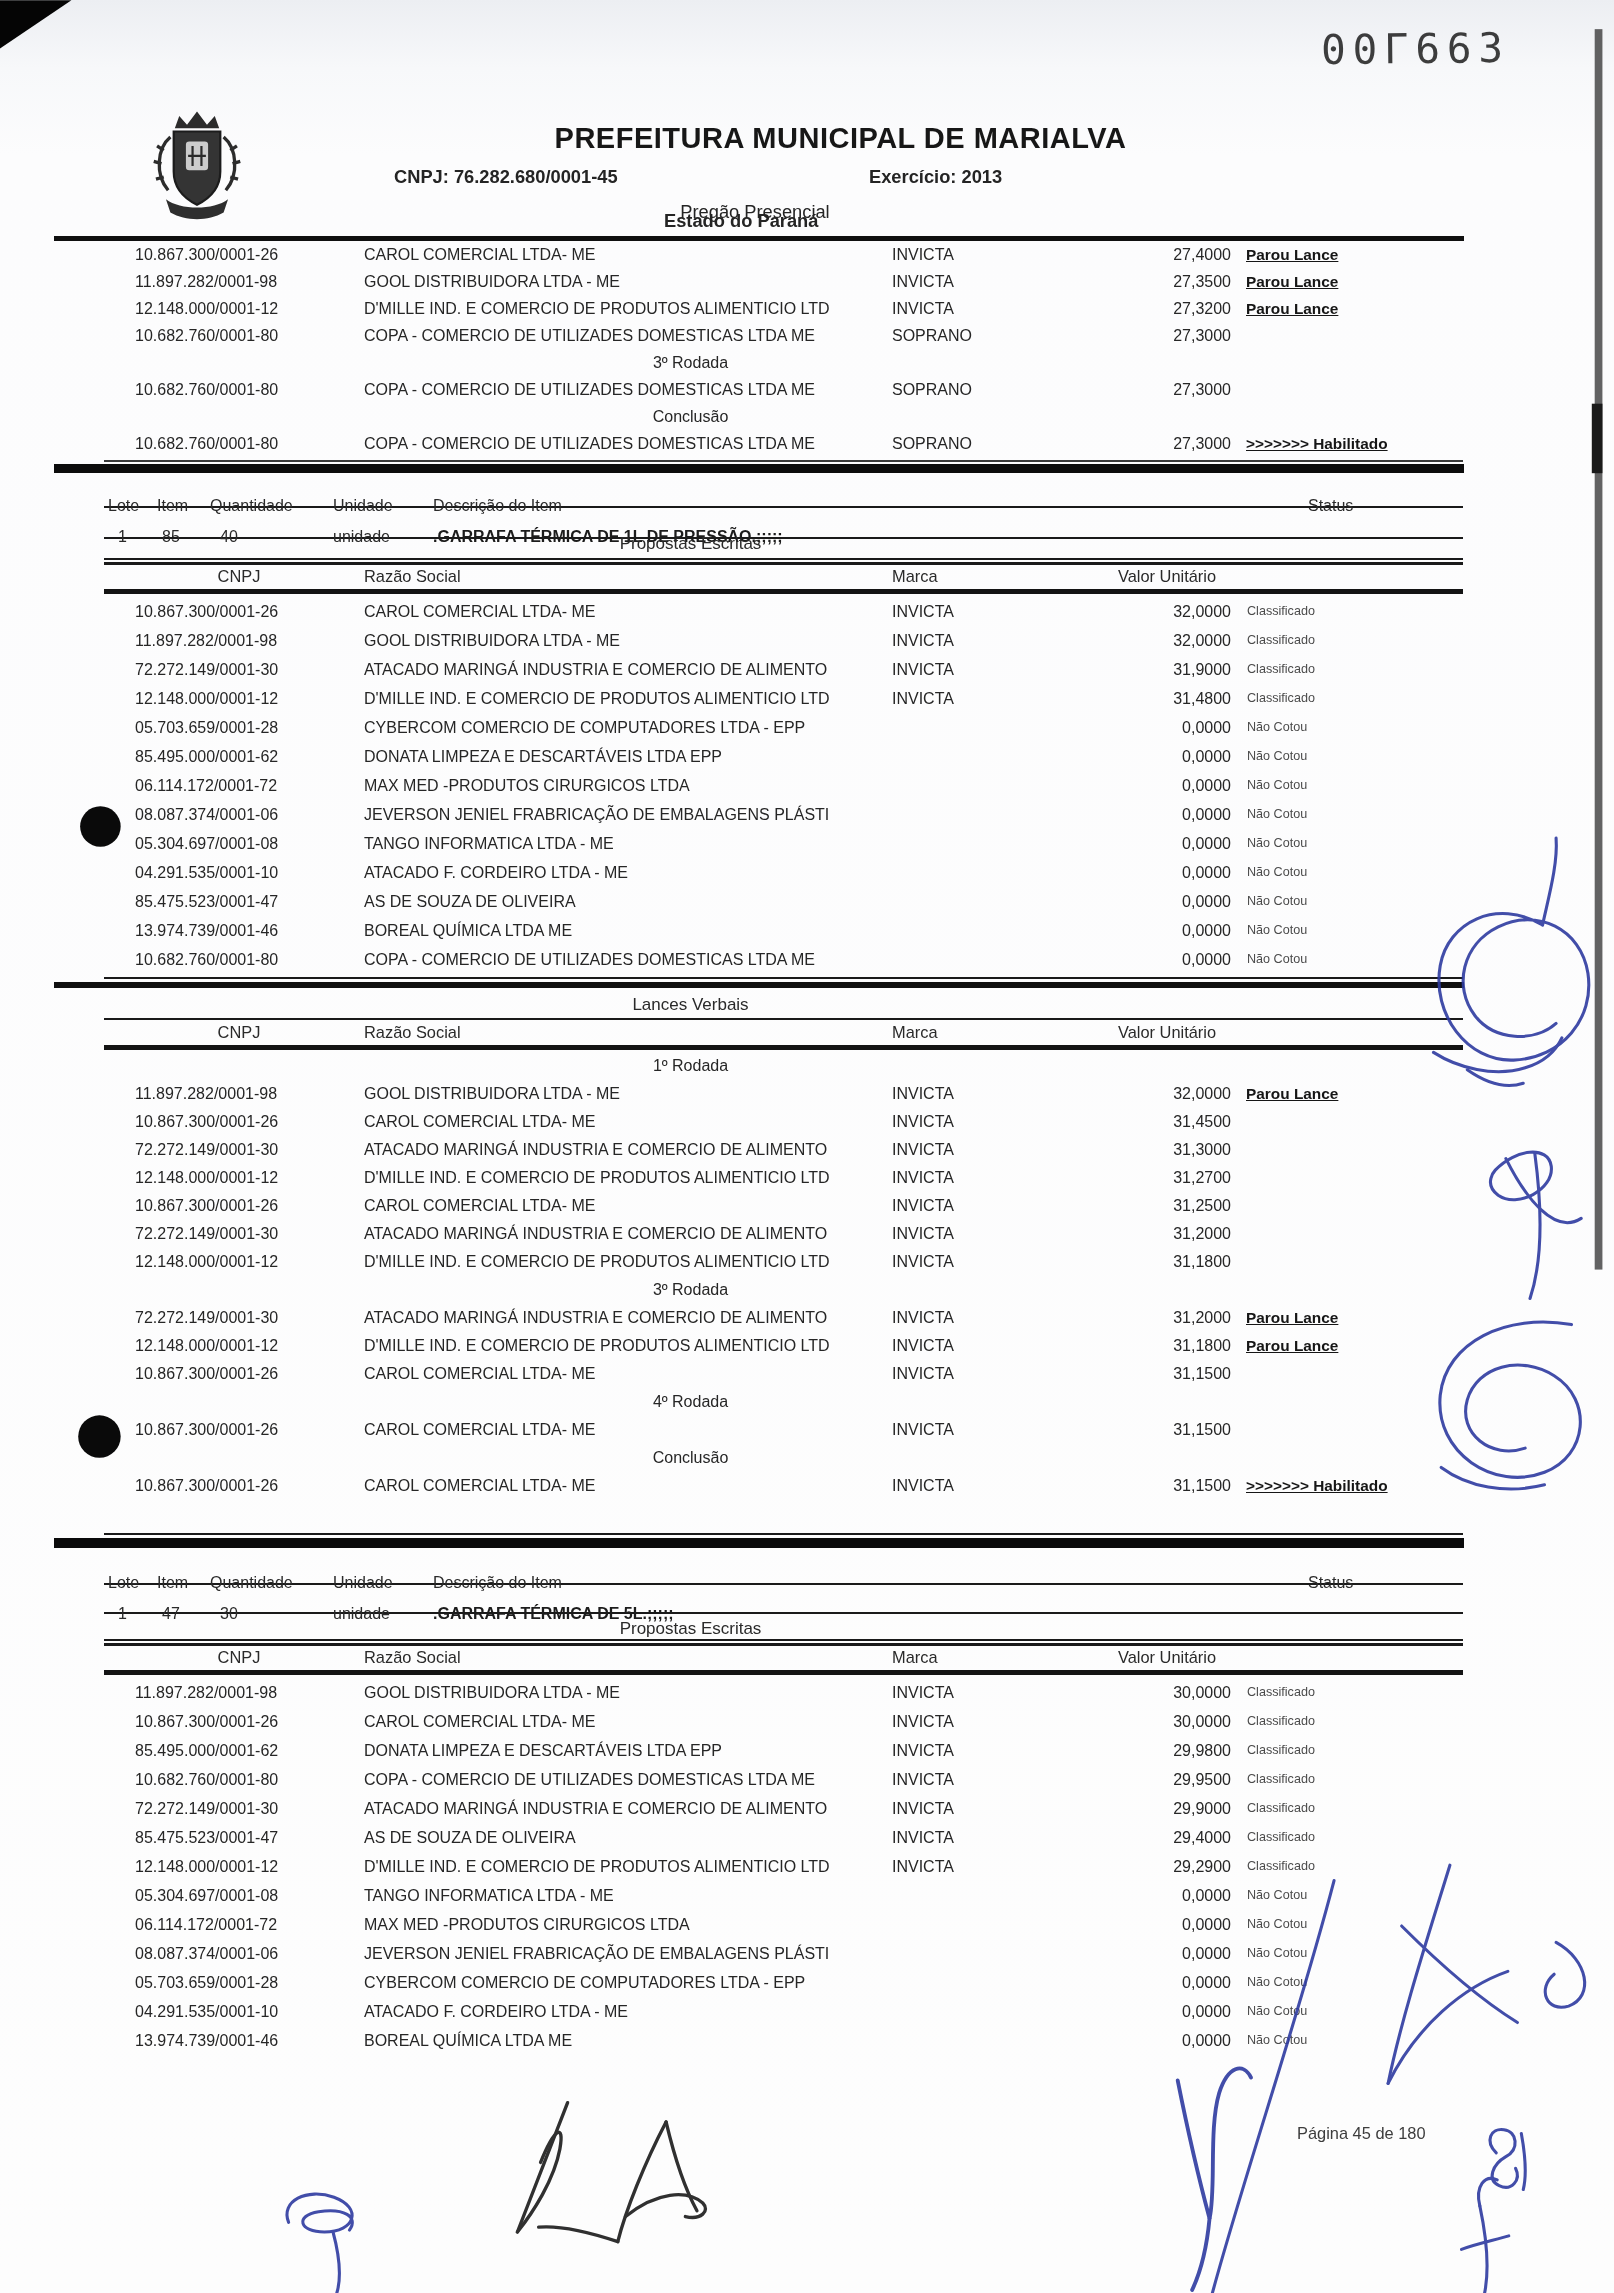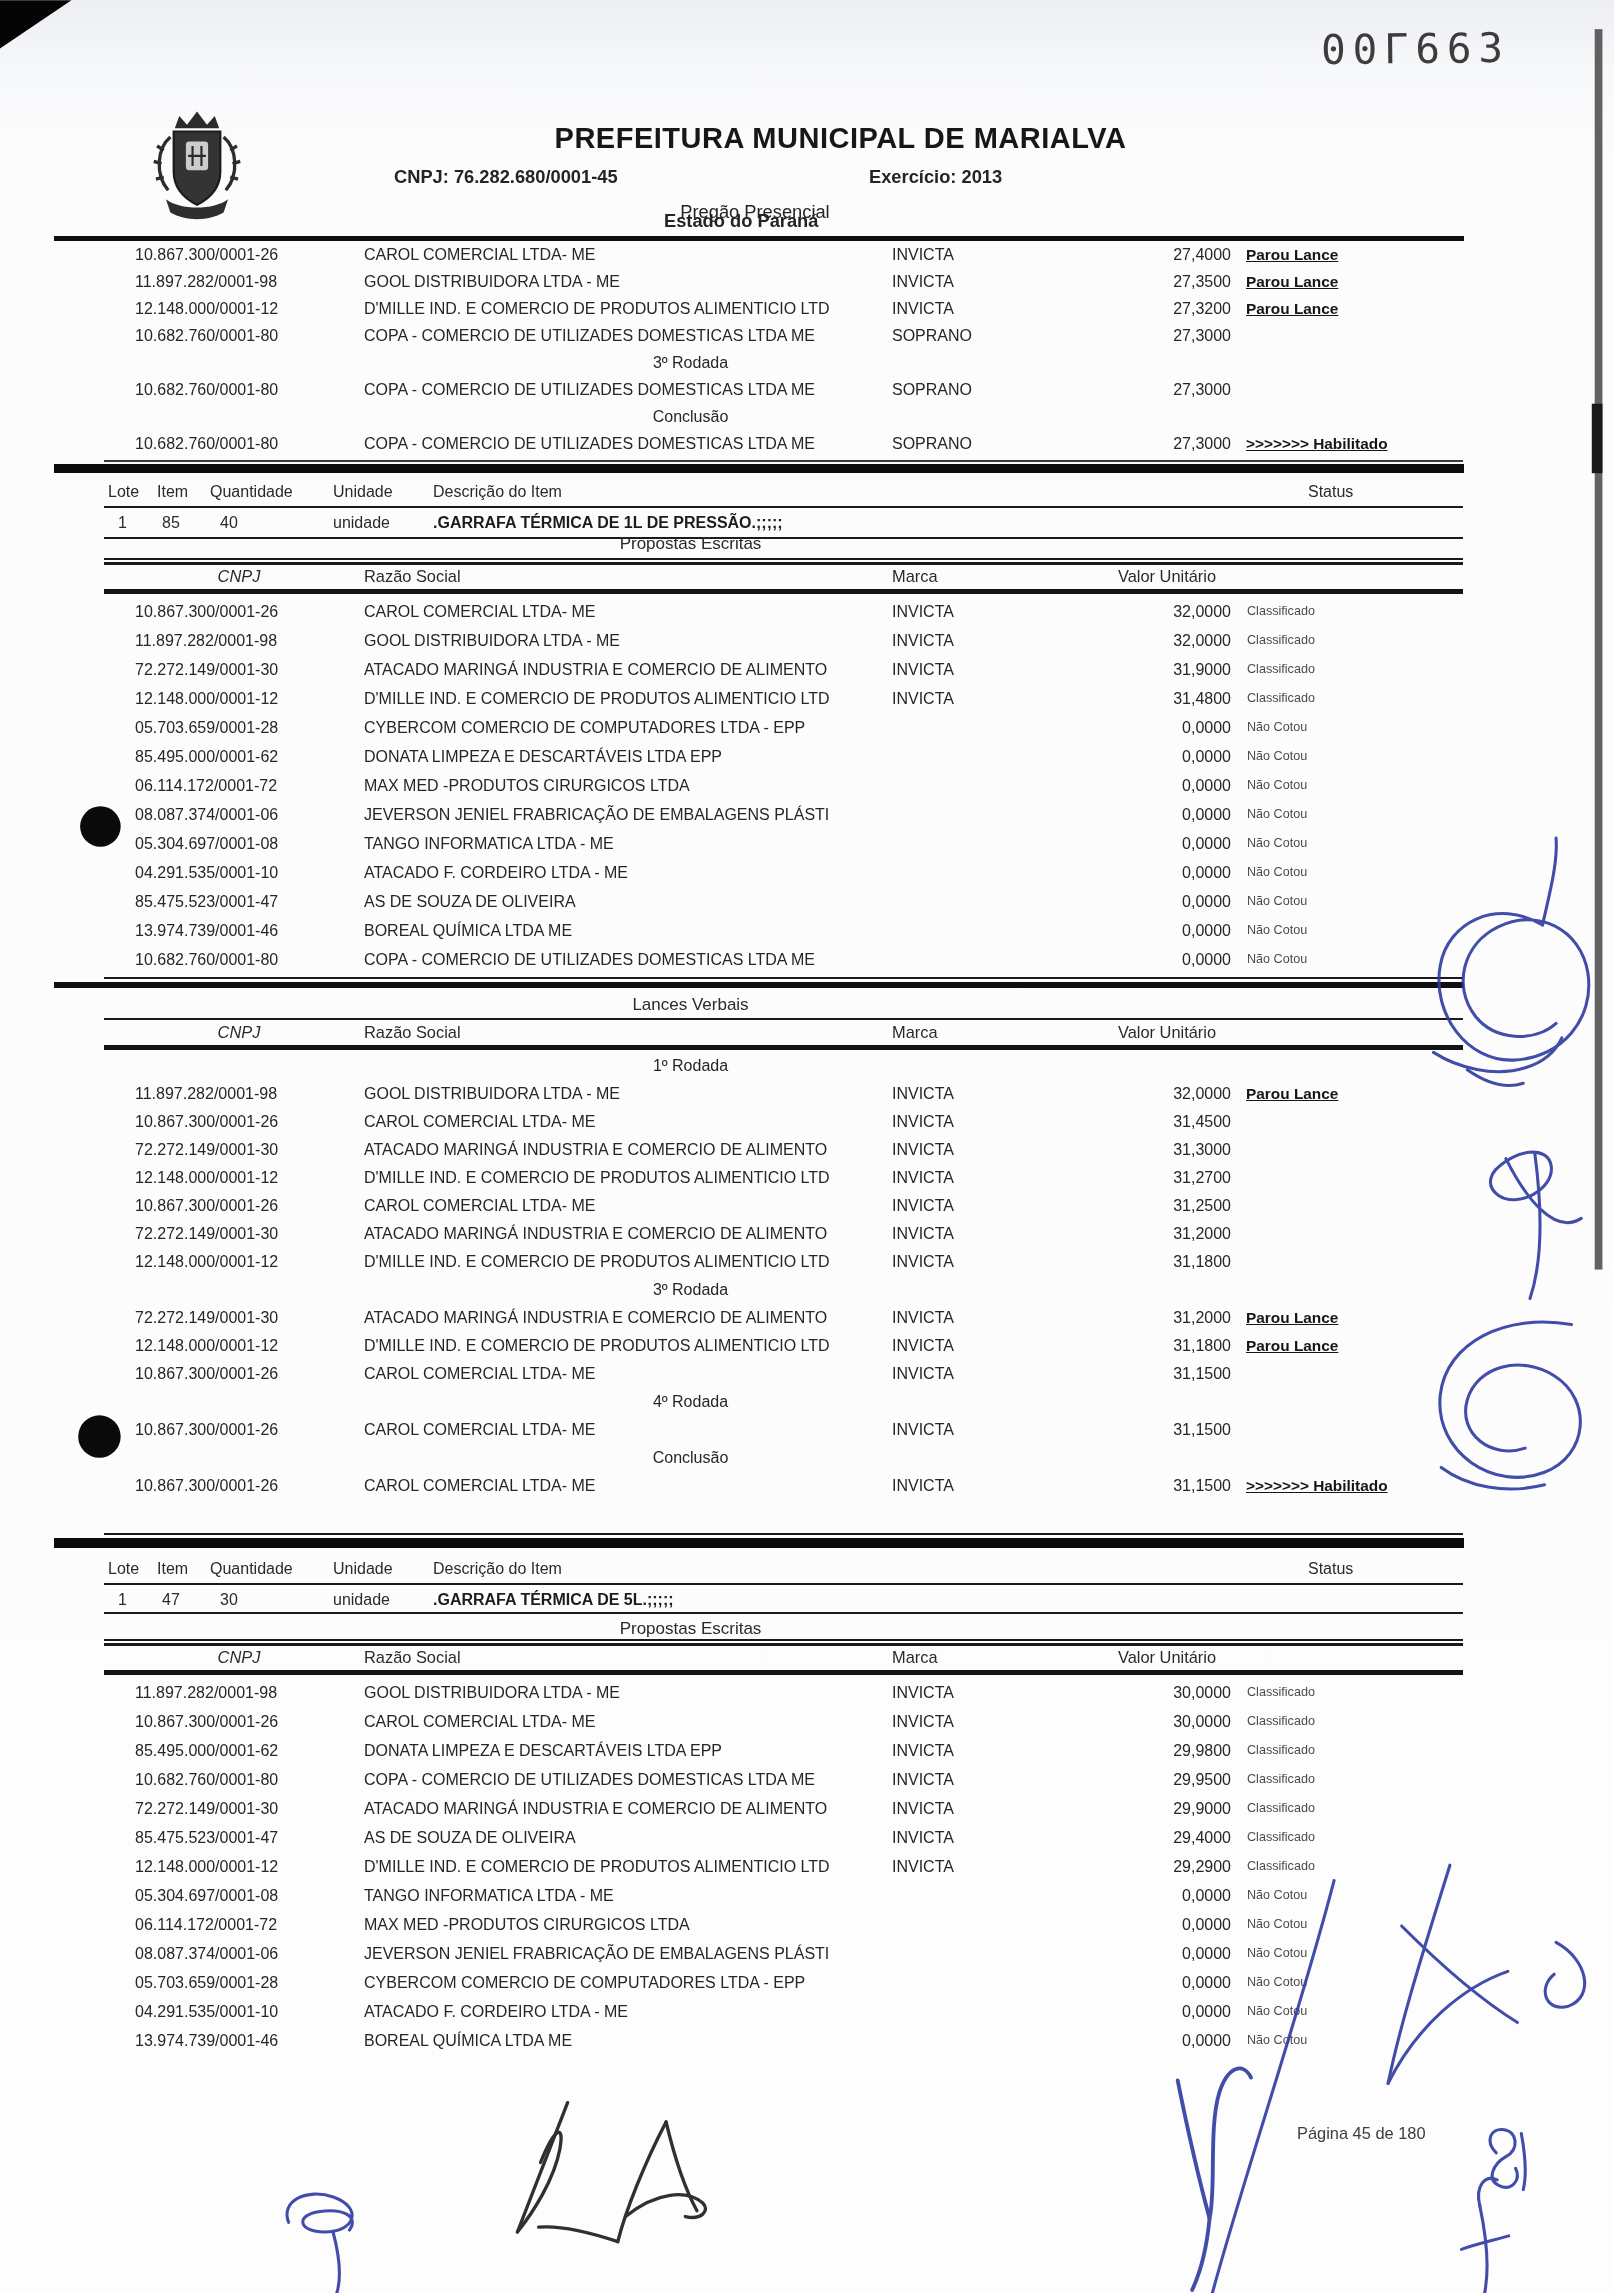"Lote" .lothead,.lotrow { margin-top: none -> 14px }
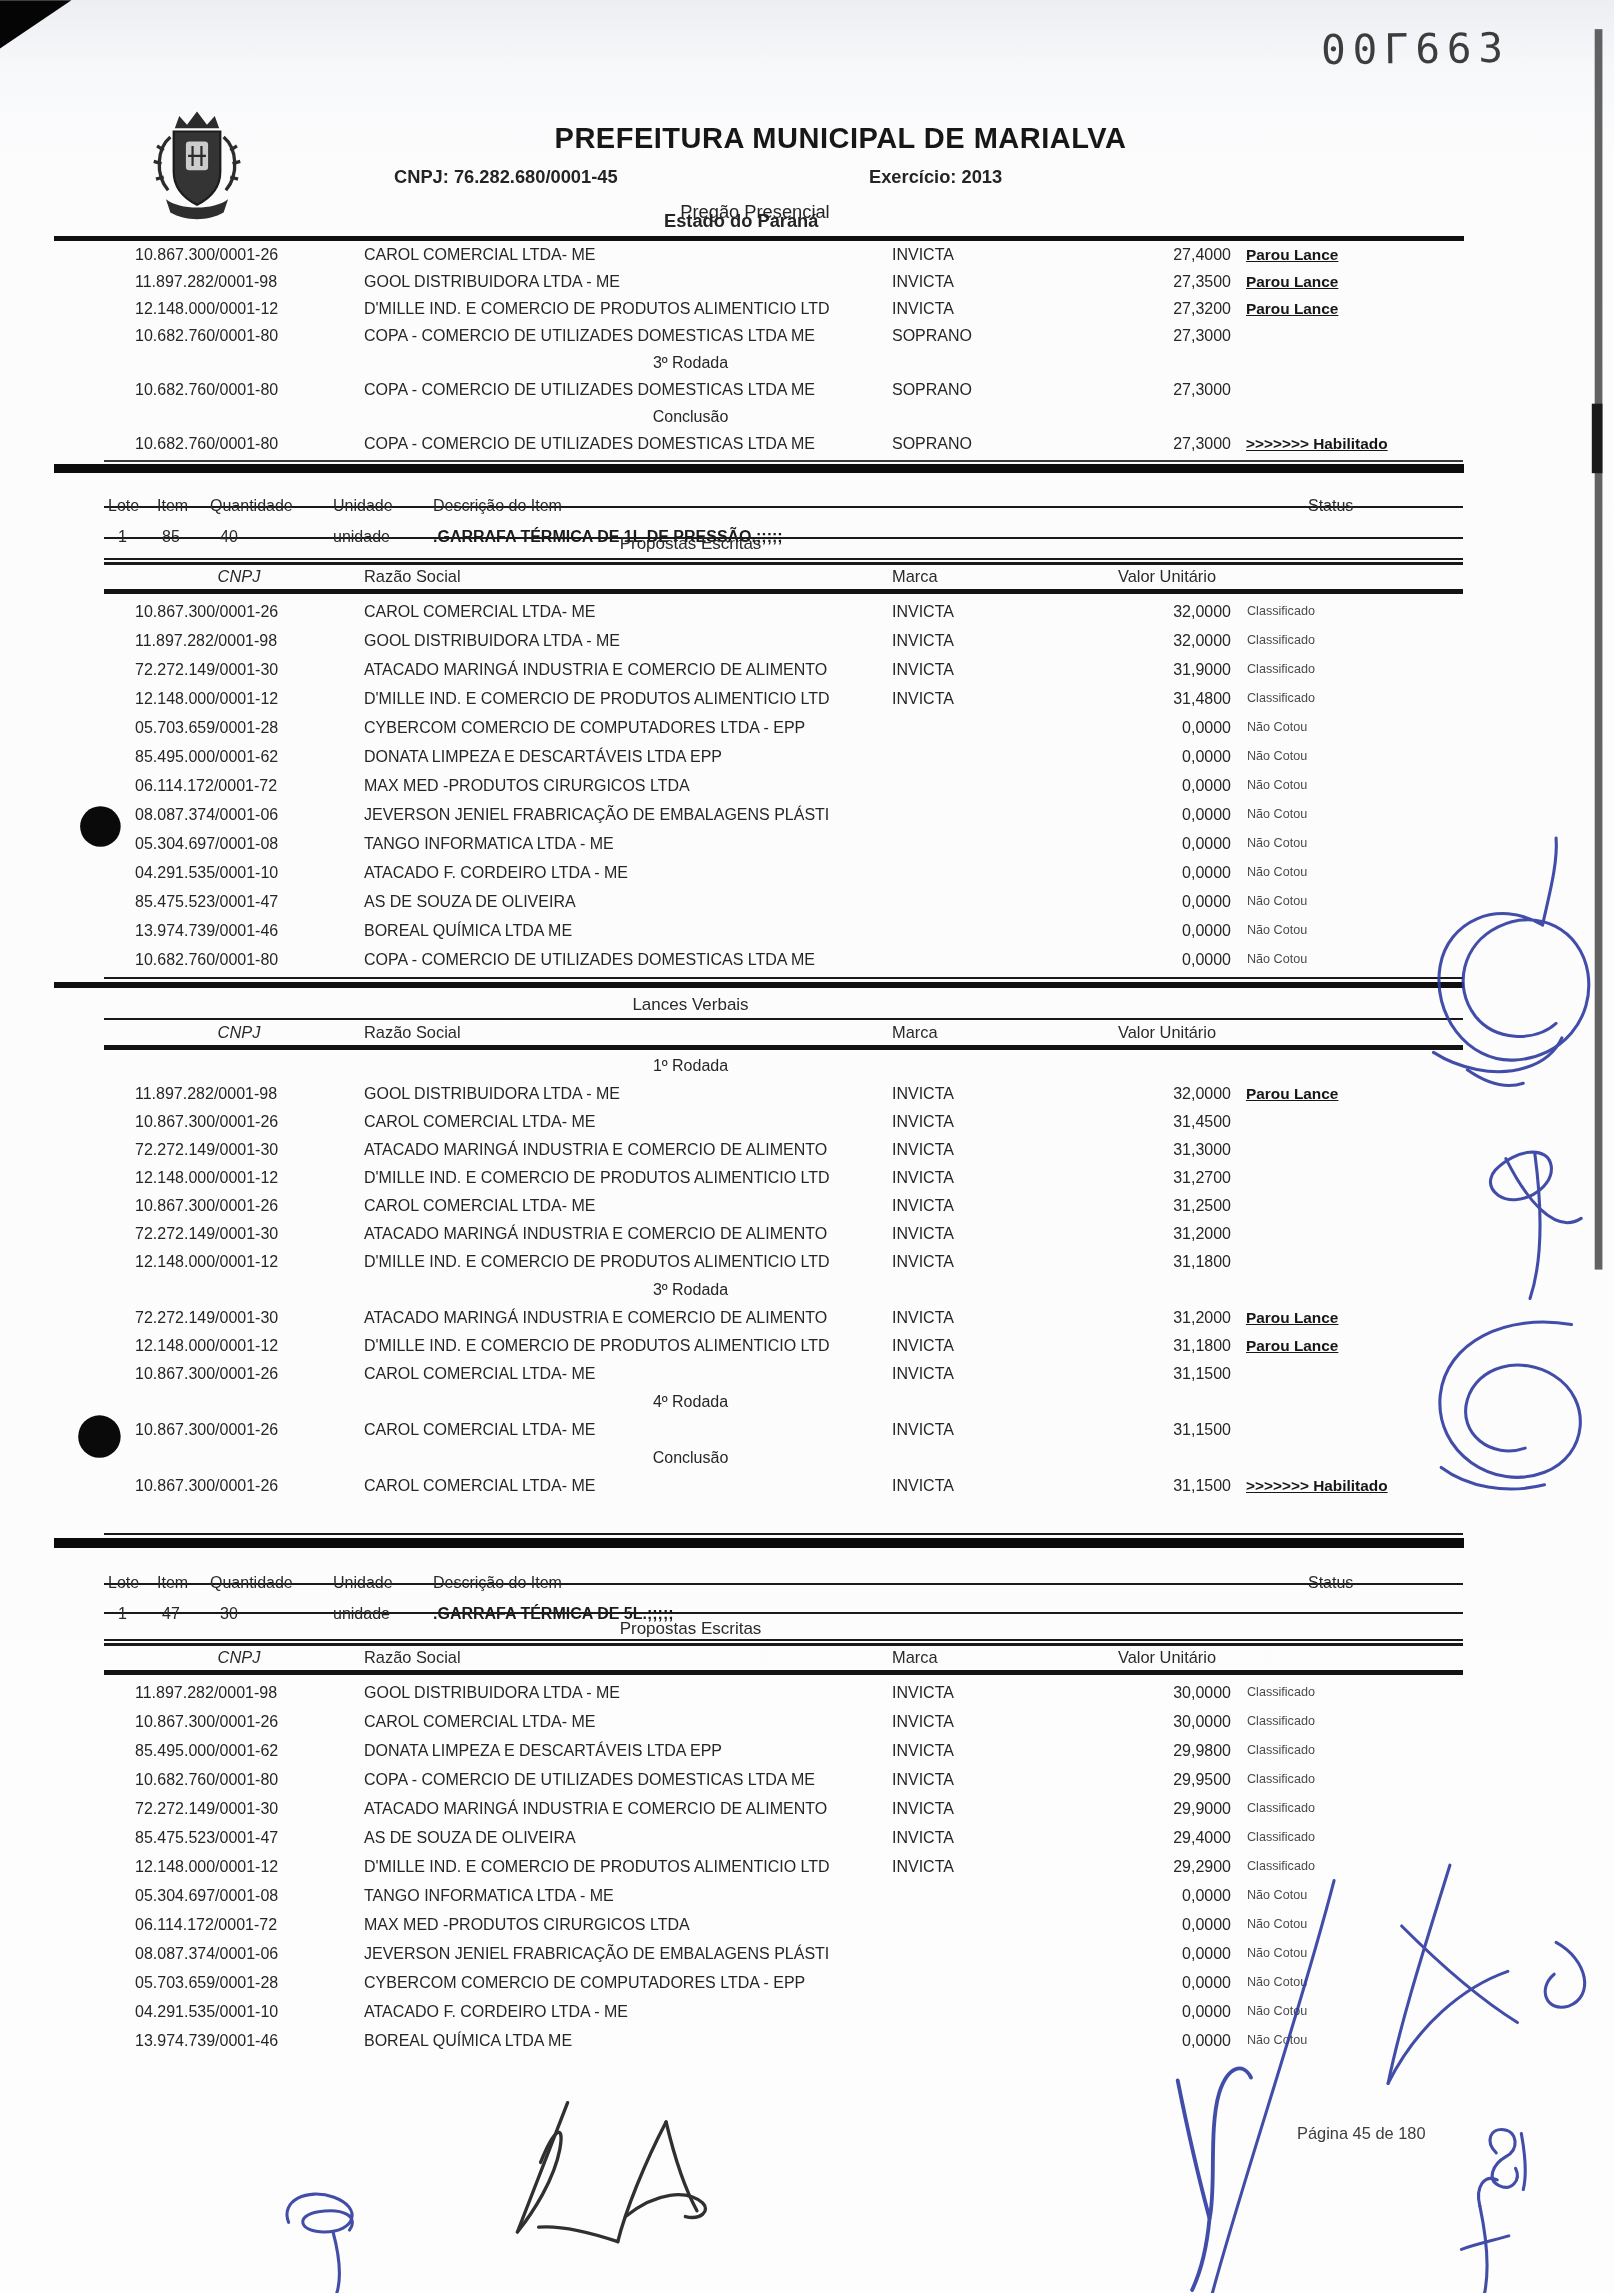"CNPJ" .h-cnpj { font-style: italic -> none }
